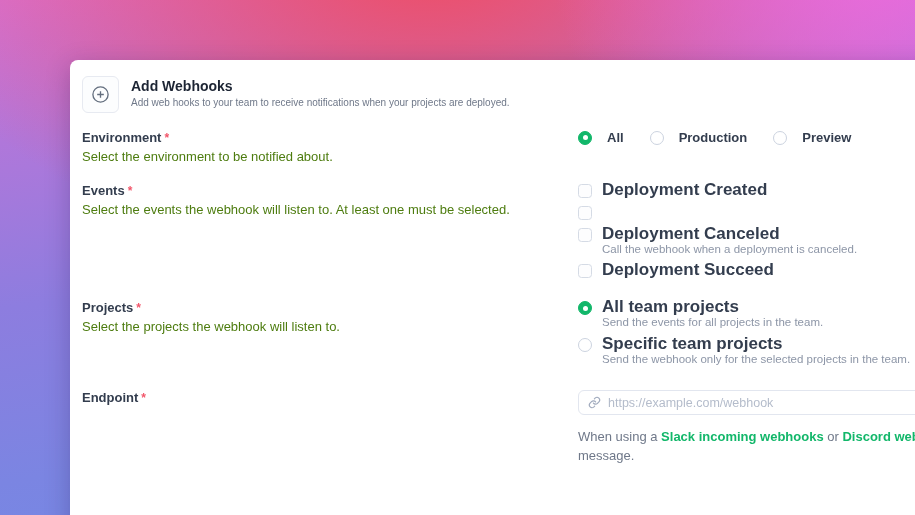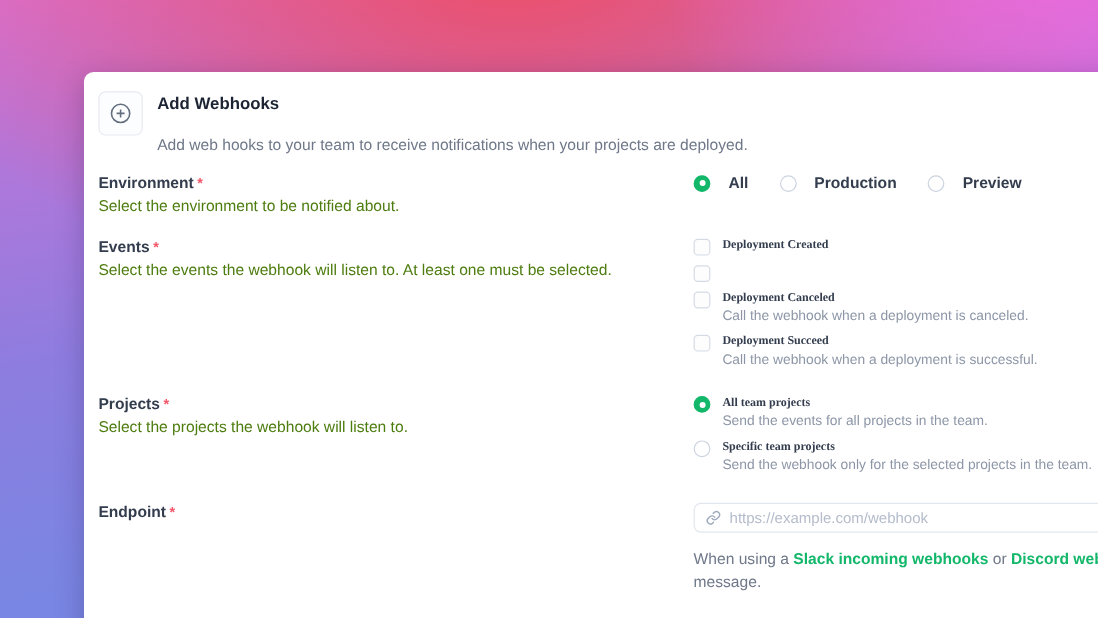"Add web hooks to your" .hdr-sub { font-size: 13px -> 10px; margin-top: 19px -> 3px }
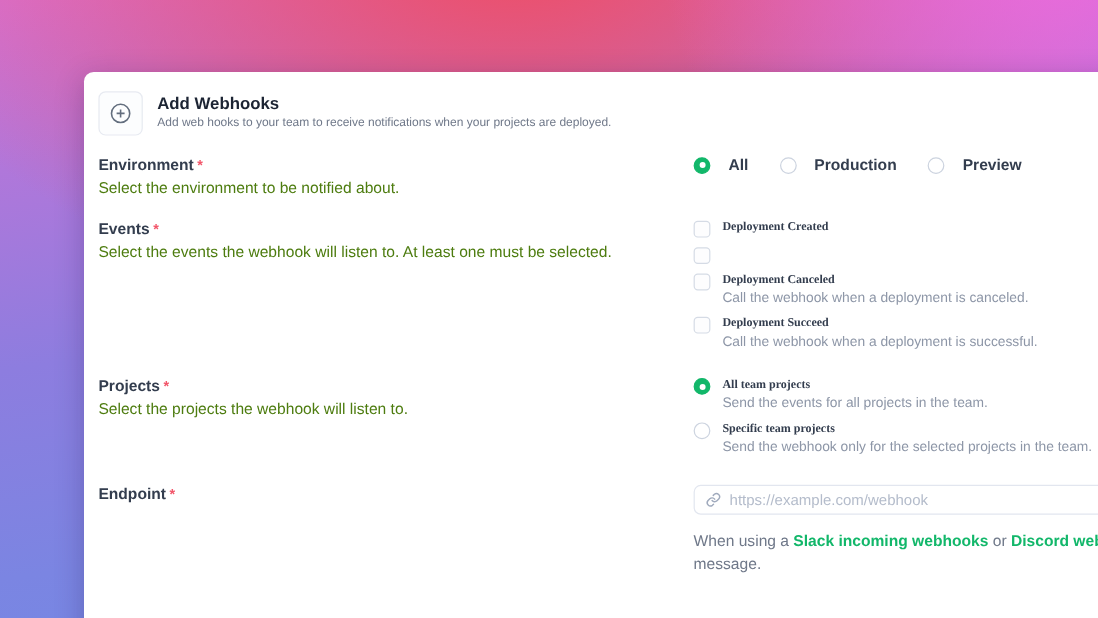"Deployment Created" .vopt-title { font-family: Liberation Serif, serif -> none; font-size: 10px -> 17px }
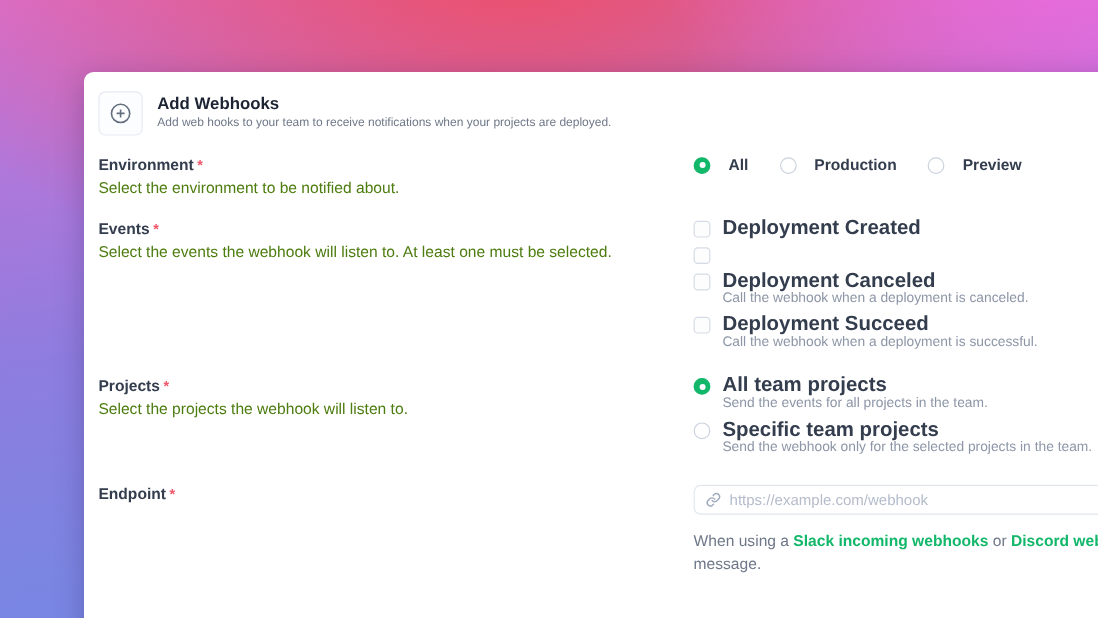"Call the webhook when a deployment is successful." div.vopt-desc { html: <div>Call the webhook when a deployment is successful.</div> -> none }
